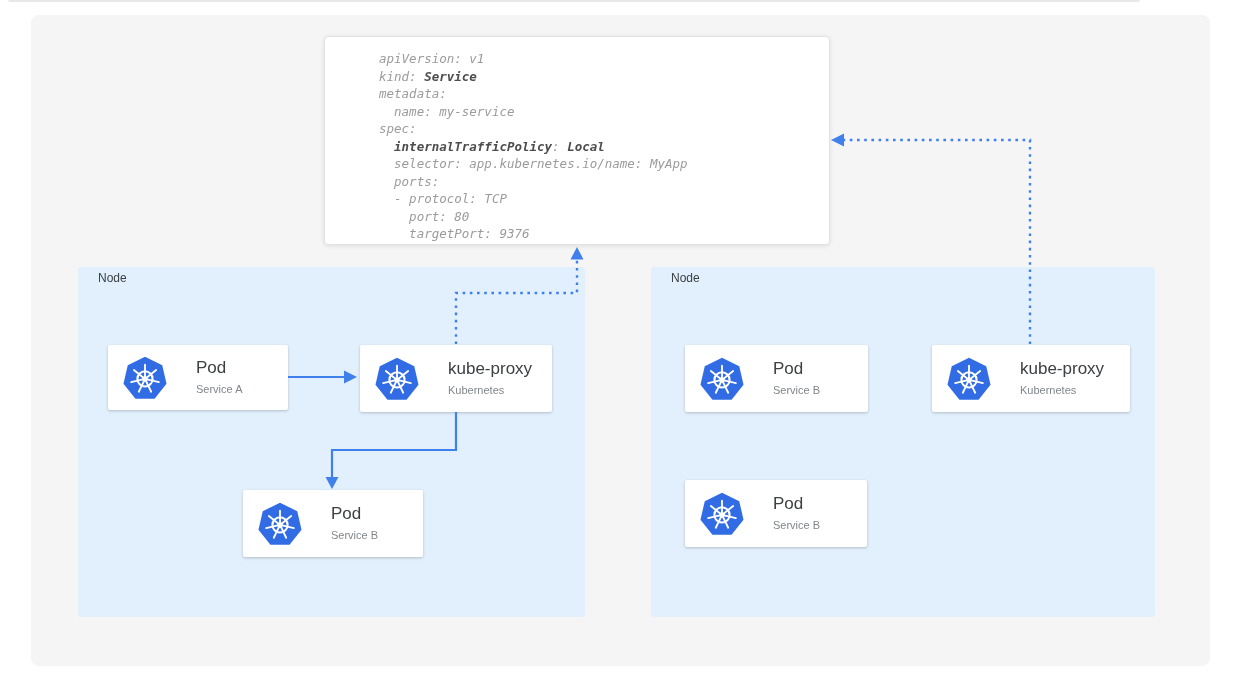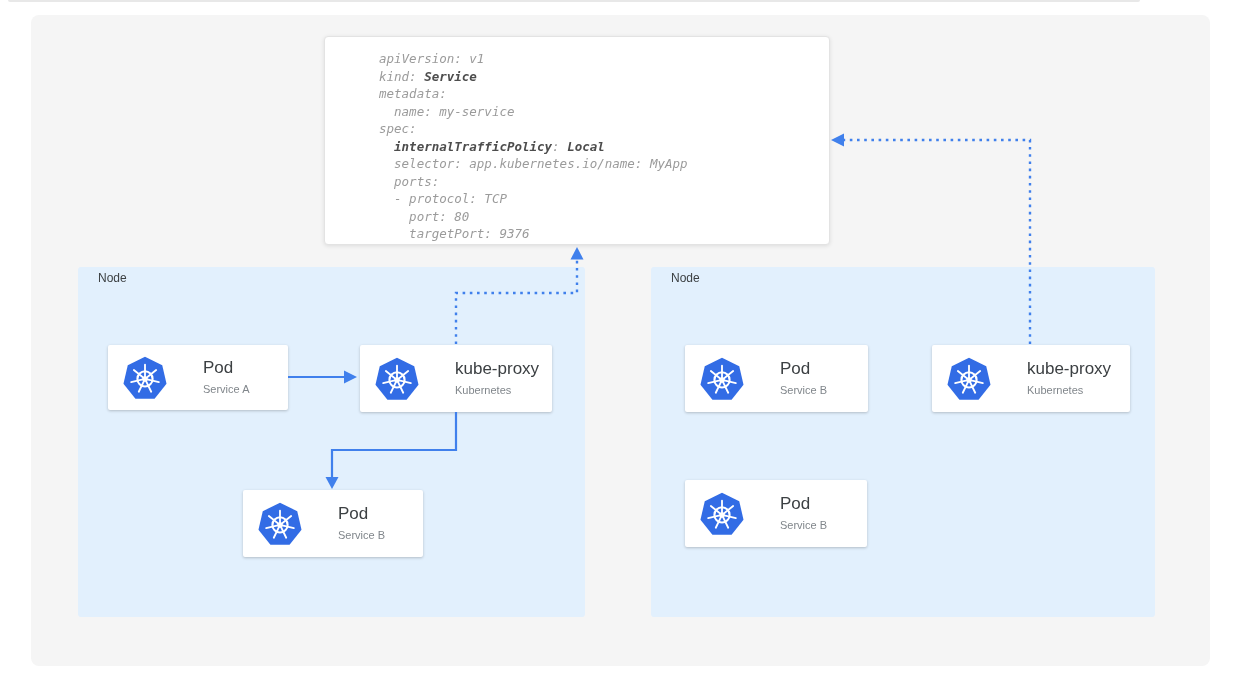"Pod" .card { gap: 35px -> 28px }
